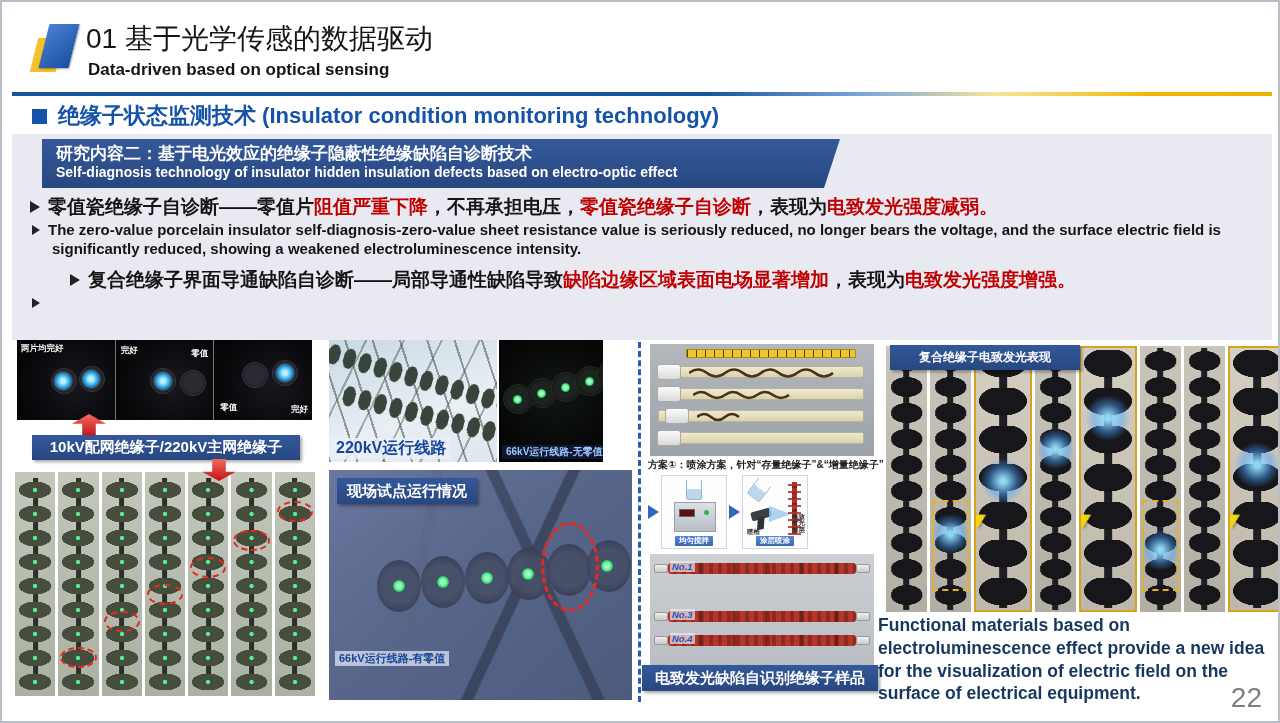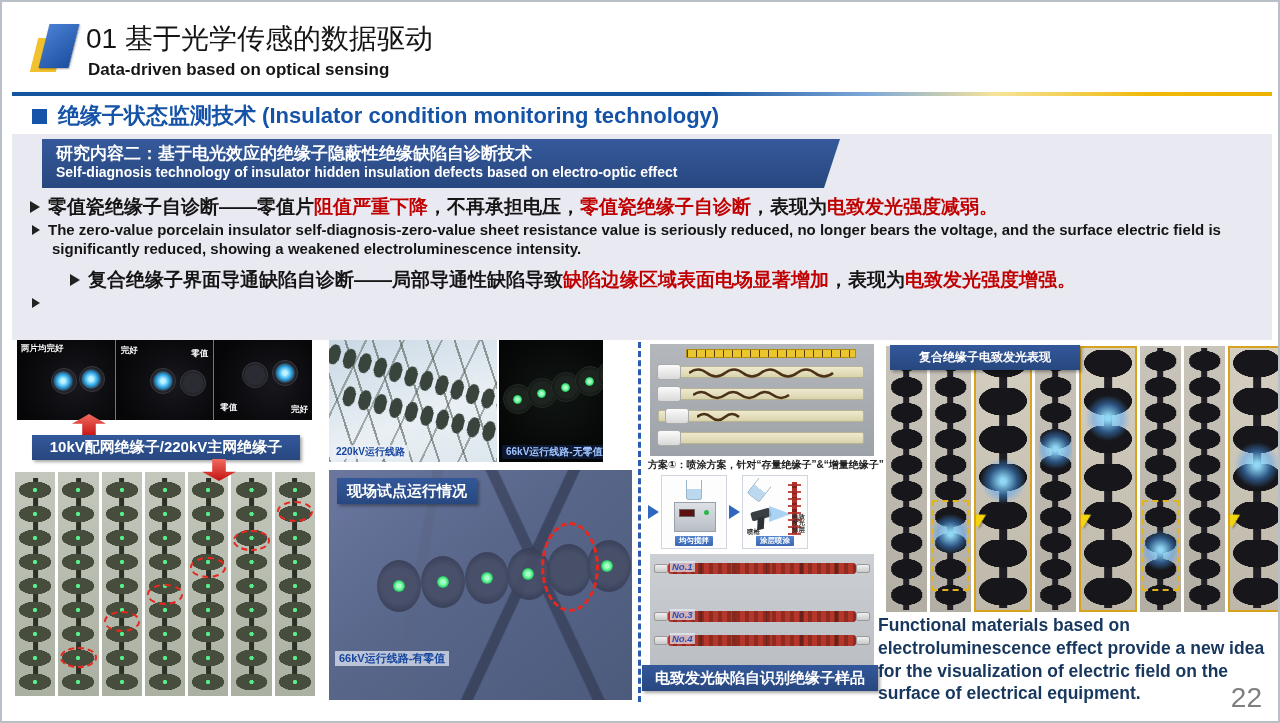"220kV运行线路" span.photo-cap { font-size: 10px -> 16px }
